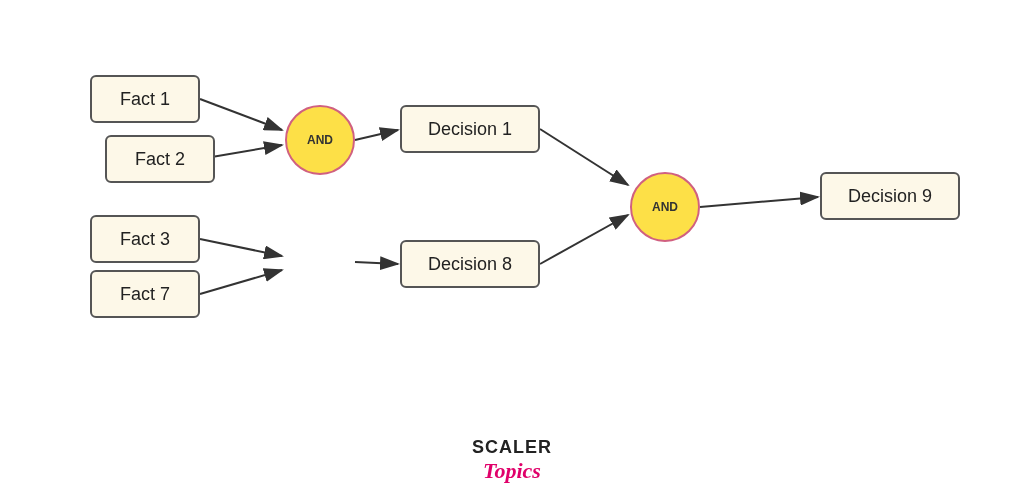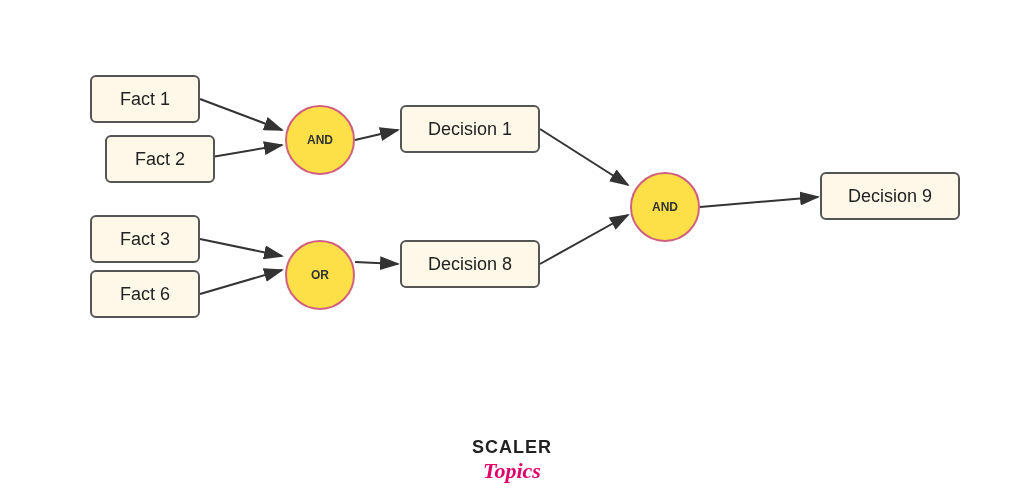"OR" div.gate-circle { html: <div> <span>OR</span> </div> -> none }
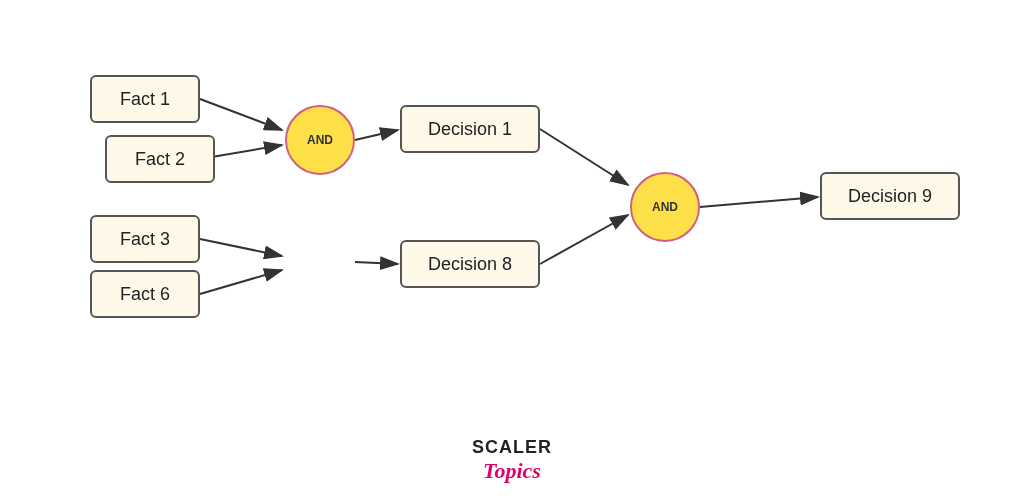"Fact 6" span { text: 6 -> 7 }
